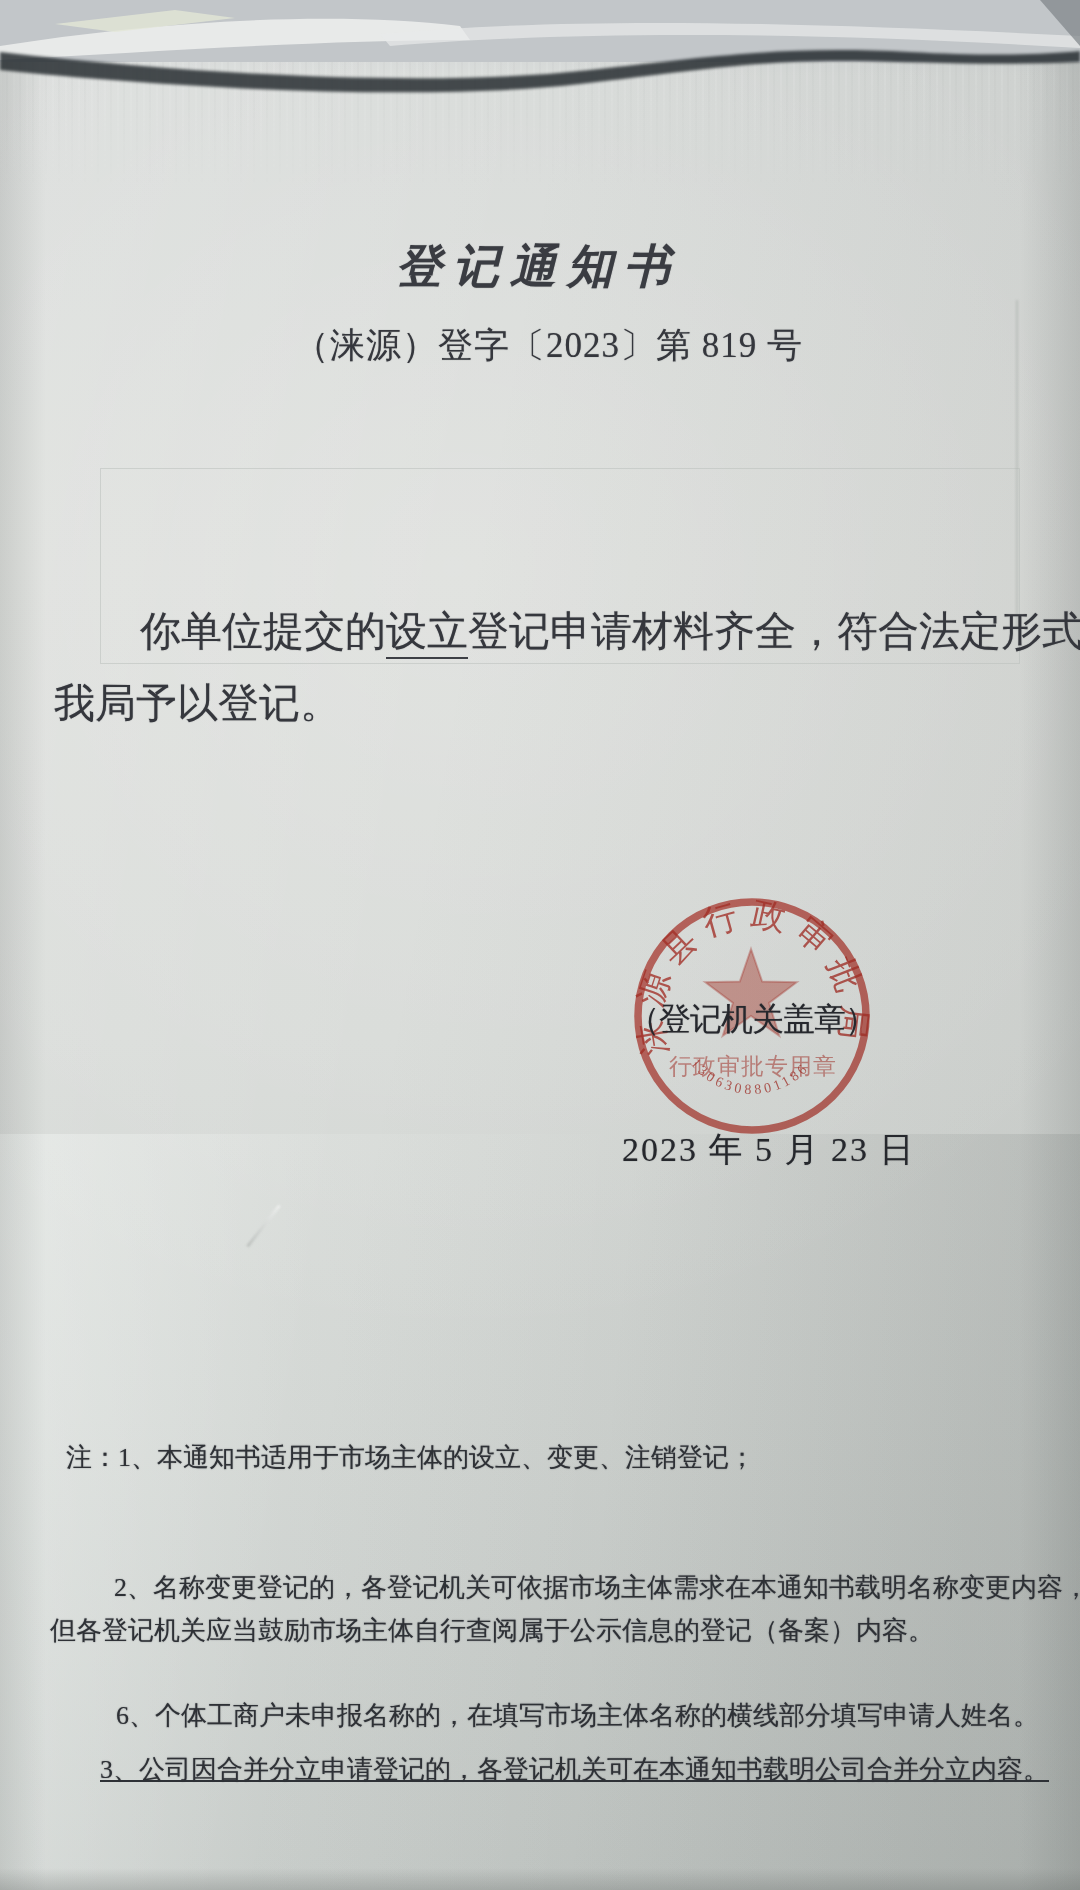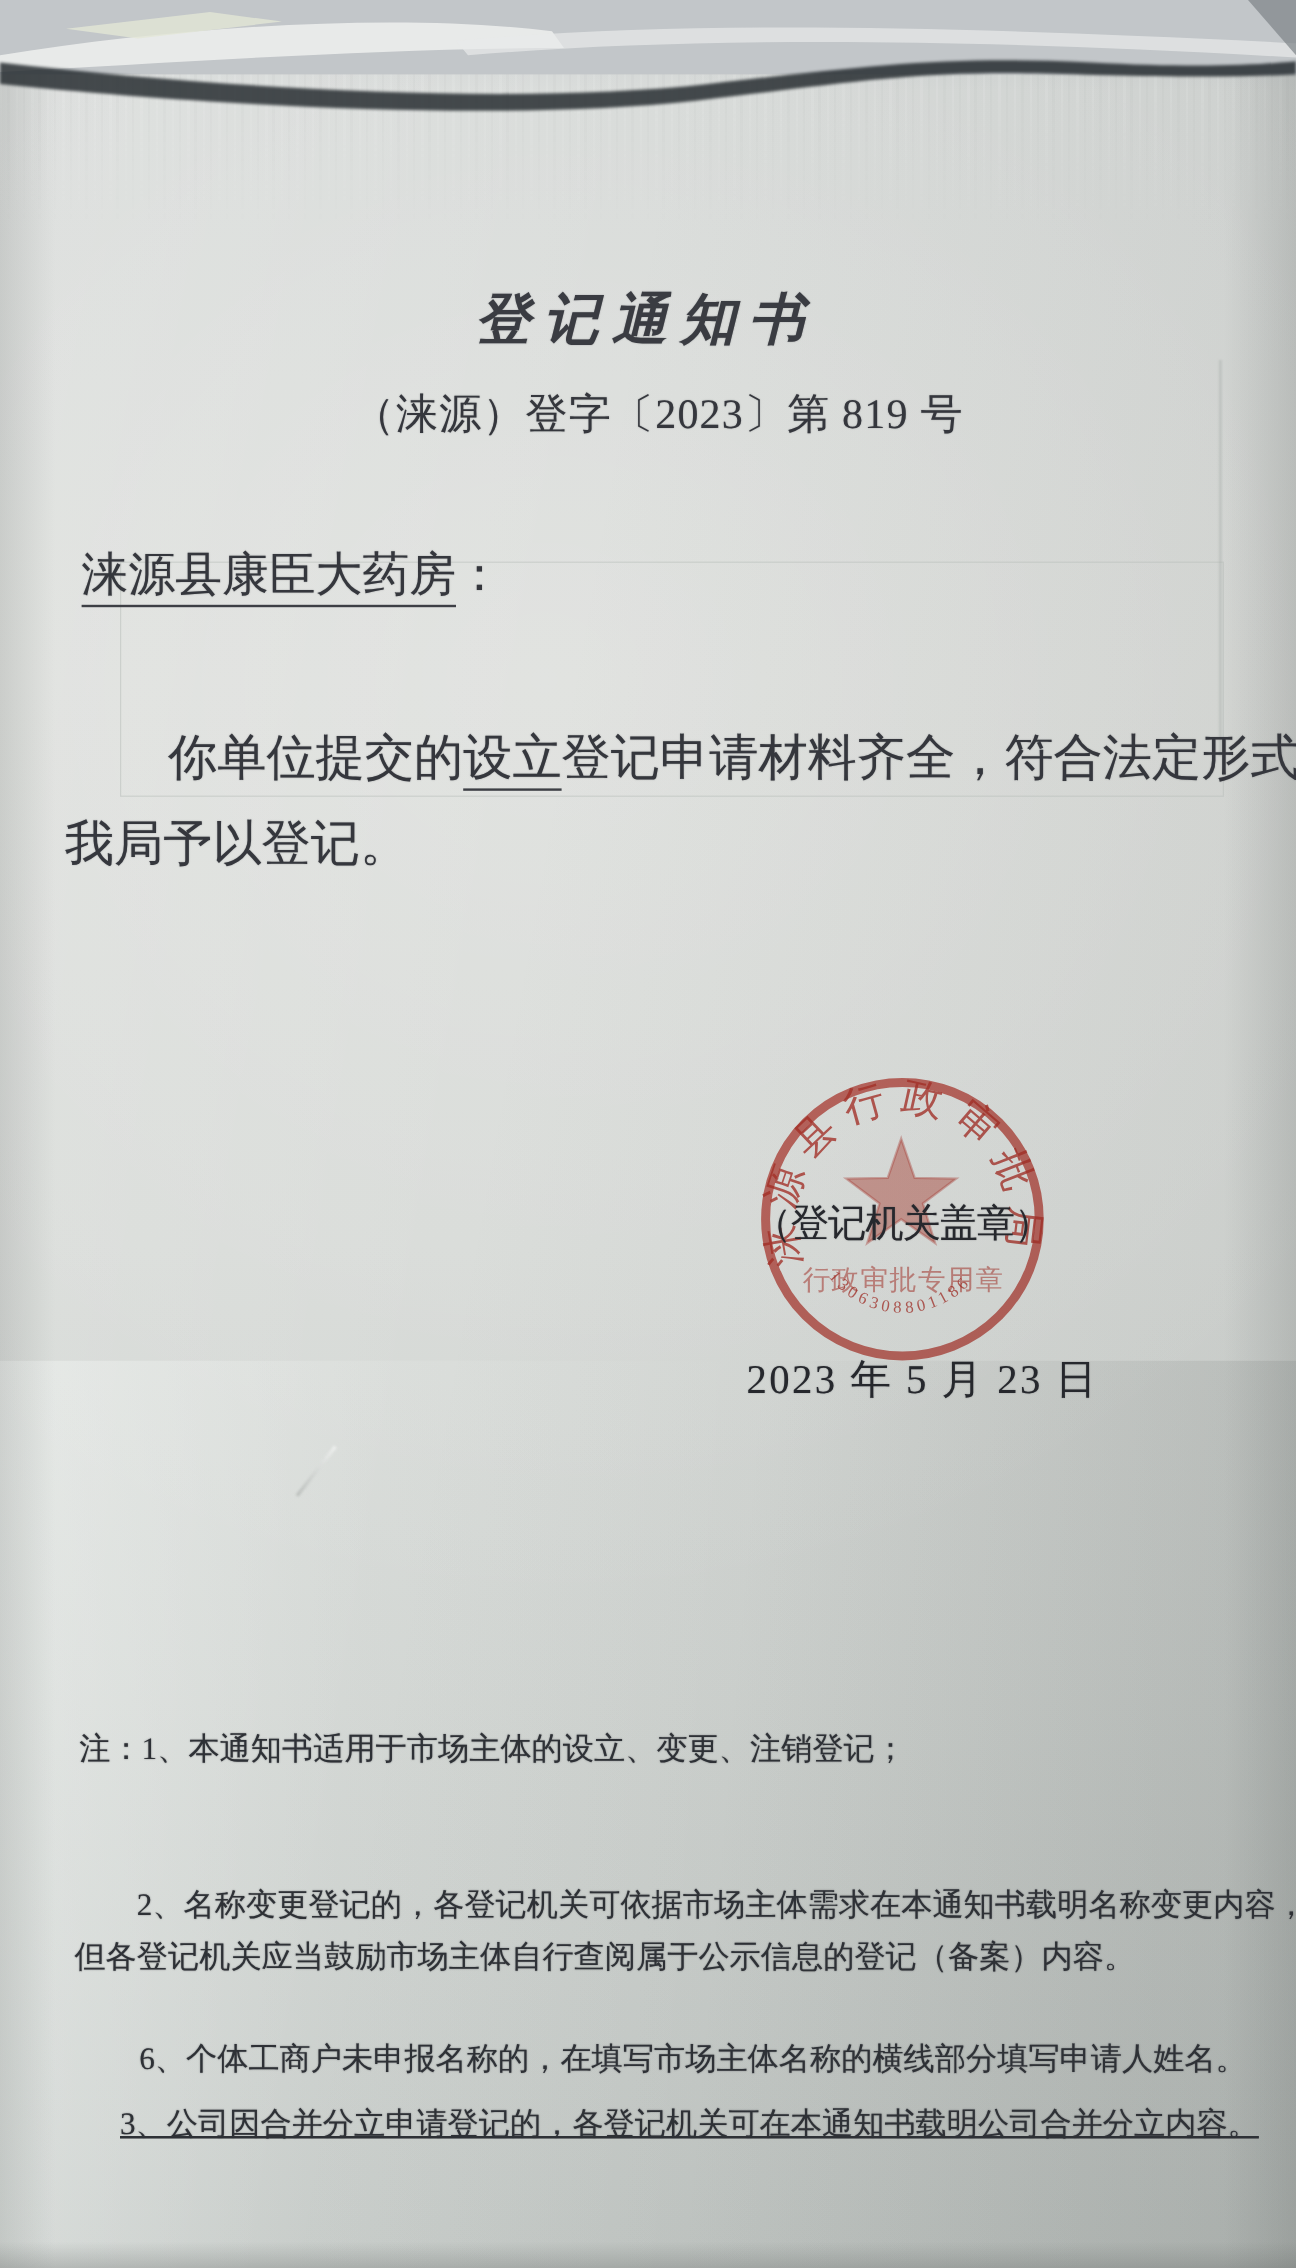"涞源县康臣大药房：" div.ink { html: <div><span>涞源县康臣大药房</span><span>：</span></div> -> none }
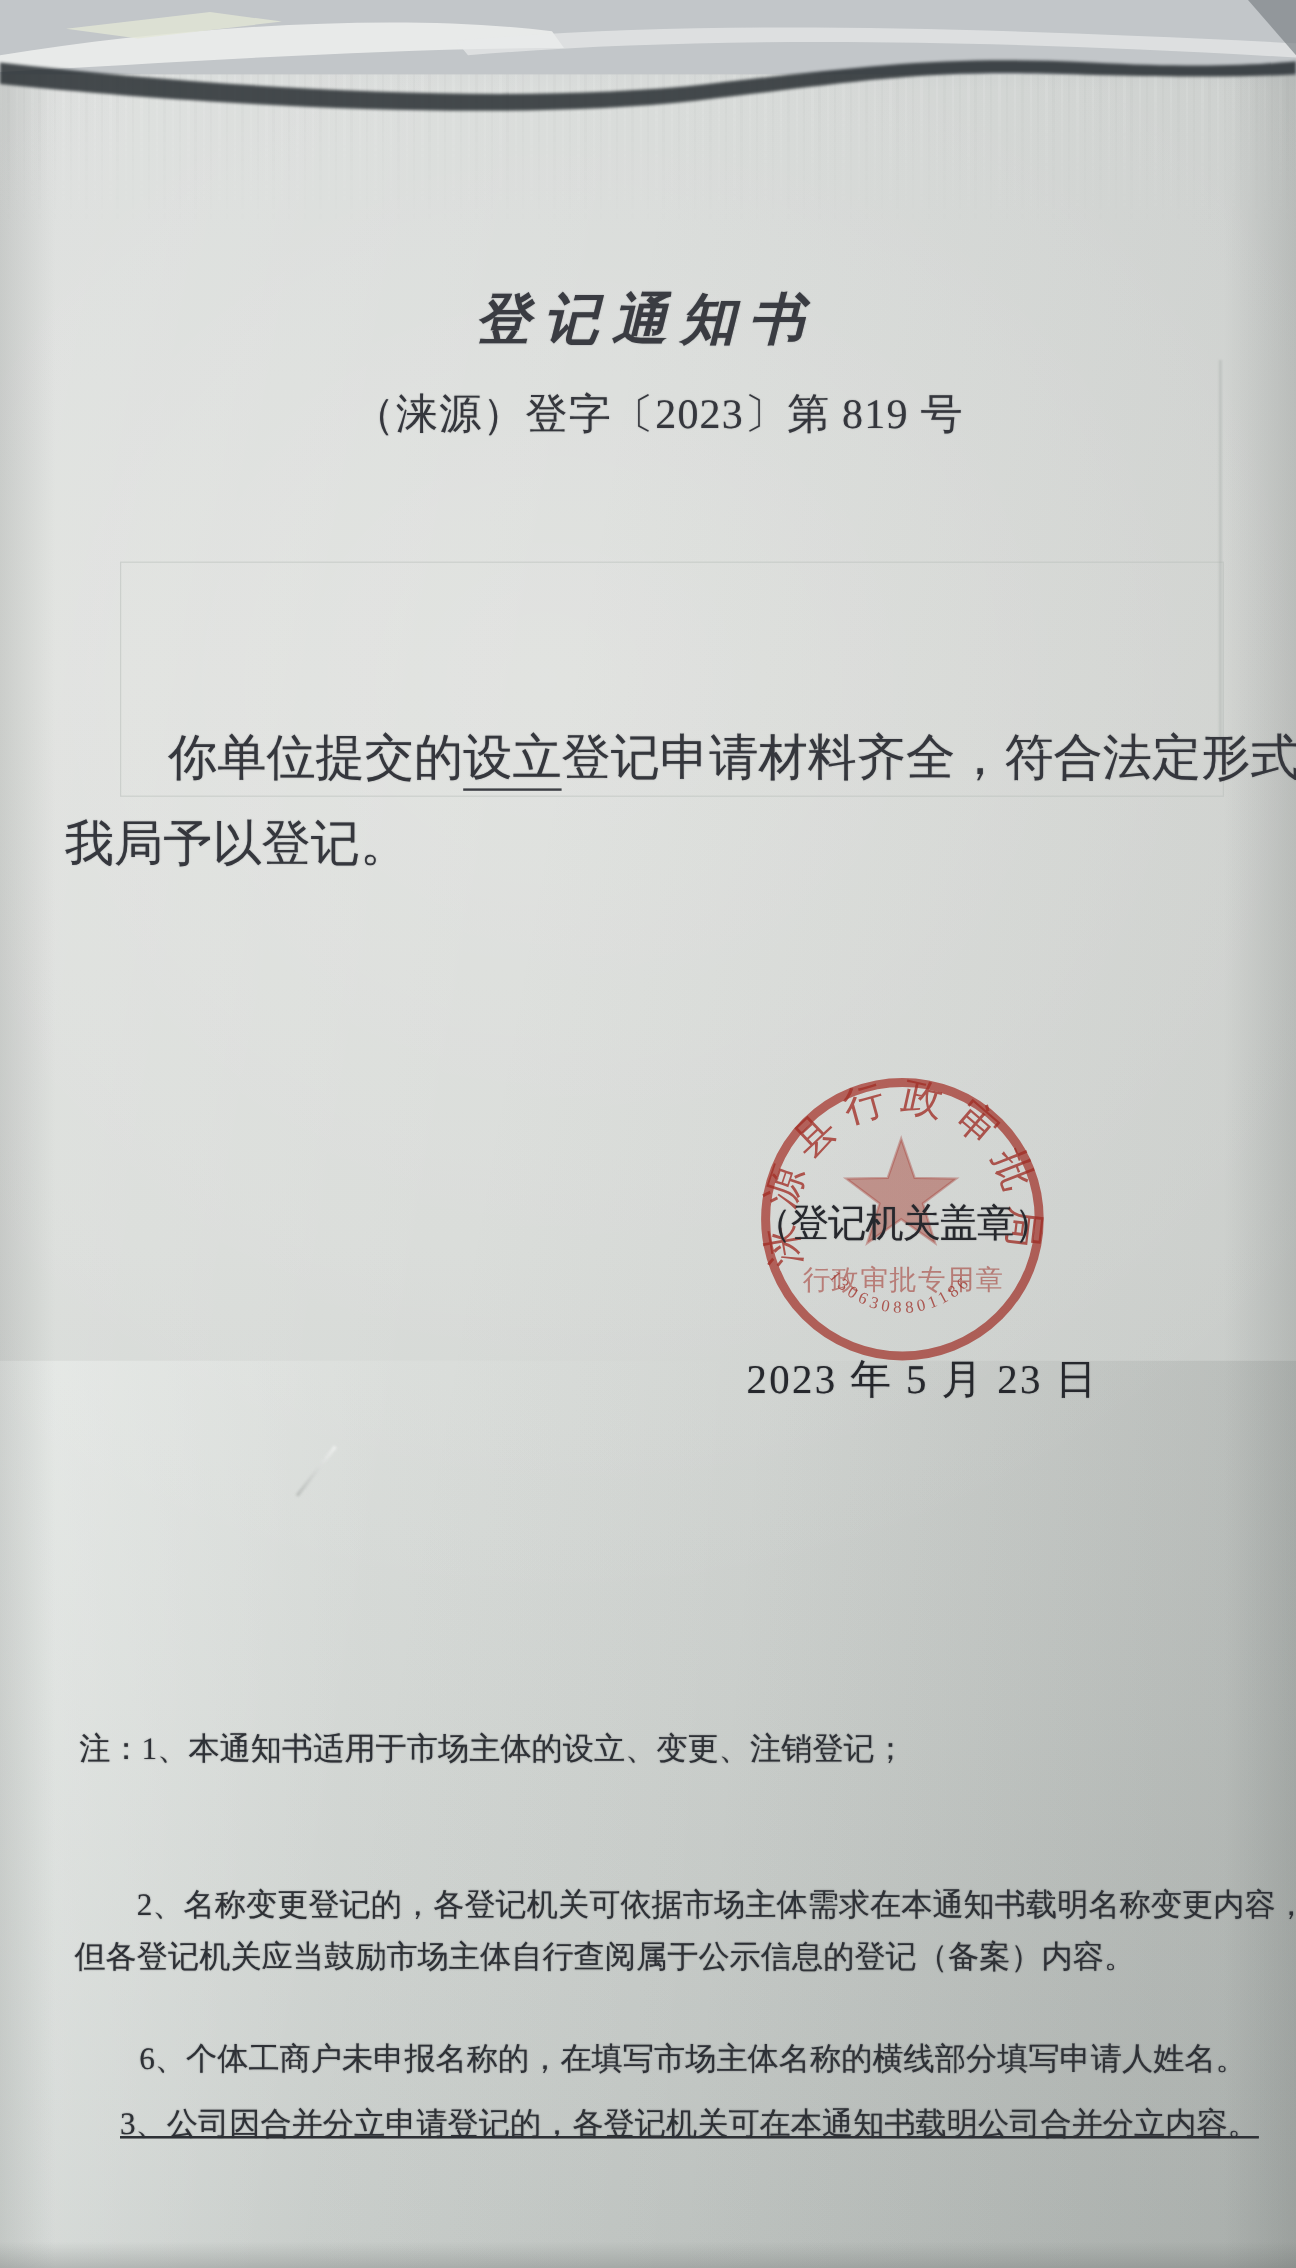"但各登记机关应当鼓励市场主体自行查阅属于公示信息的登记（备案）内容。" .n3 { margin-left: 12px -> none }
